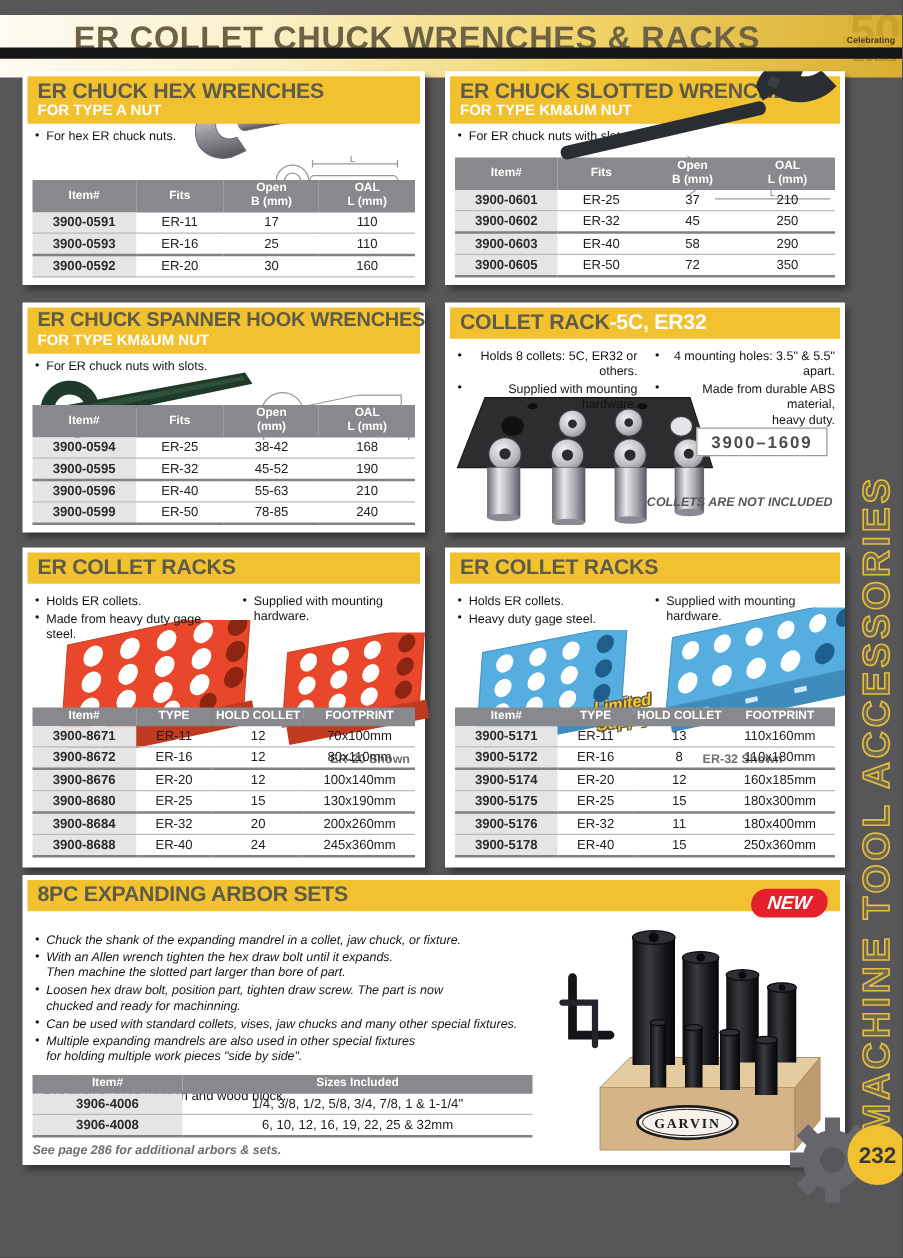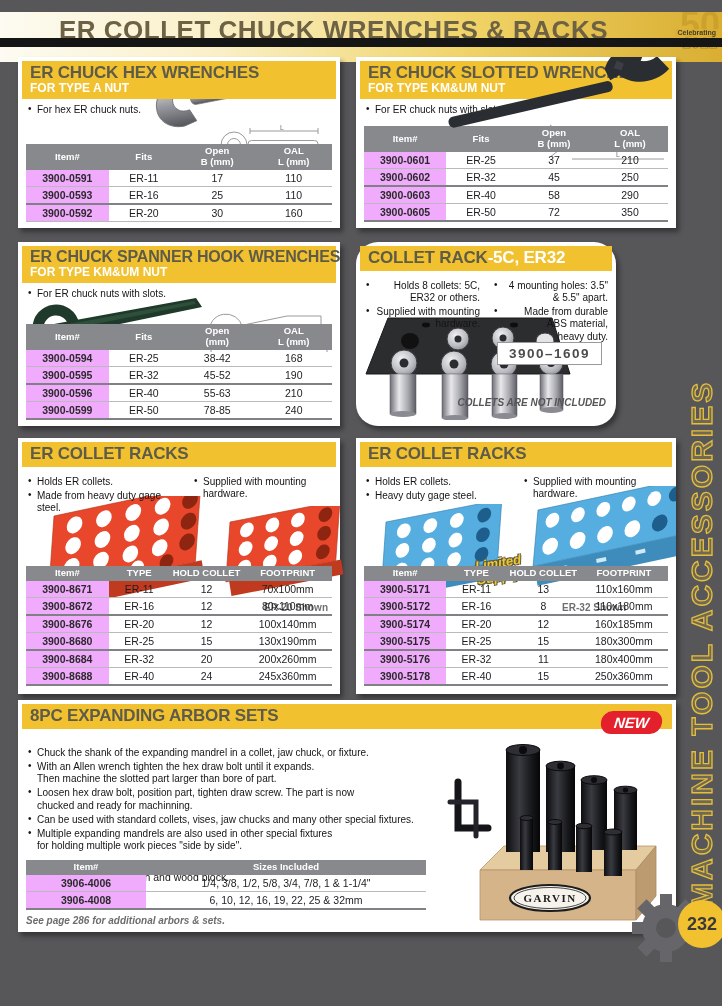"3900-0601" .spec td.item { background: #f0abfc -> #e5e5e5 }
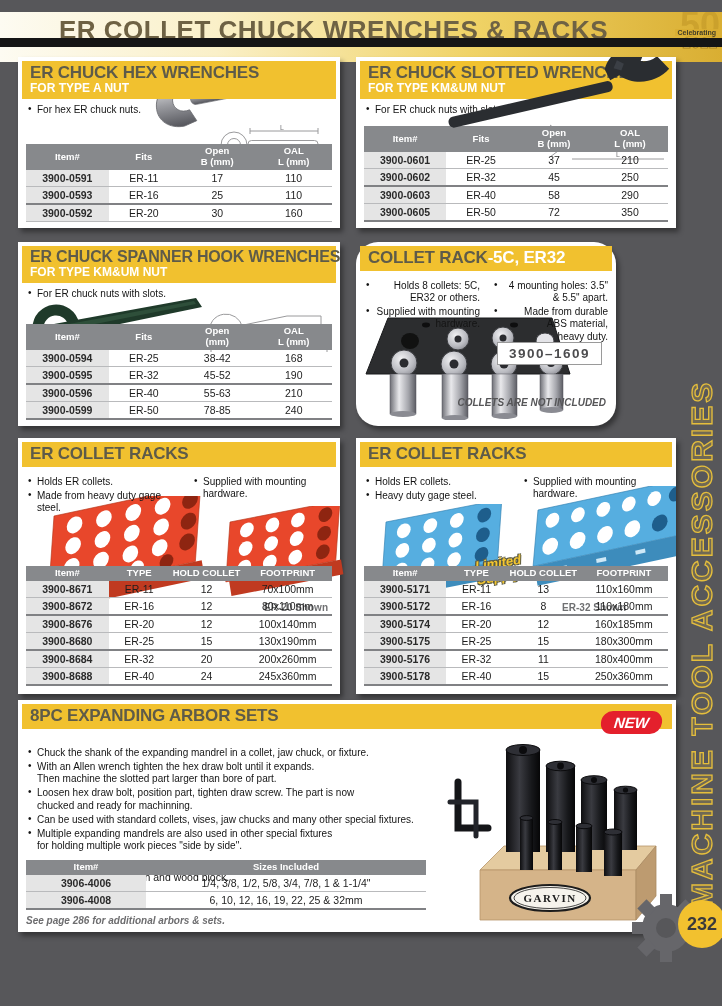"COLLET RACK-5C, ER32" div.card { border-radius: 22px -> none; width: 260px -> 320px }
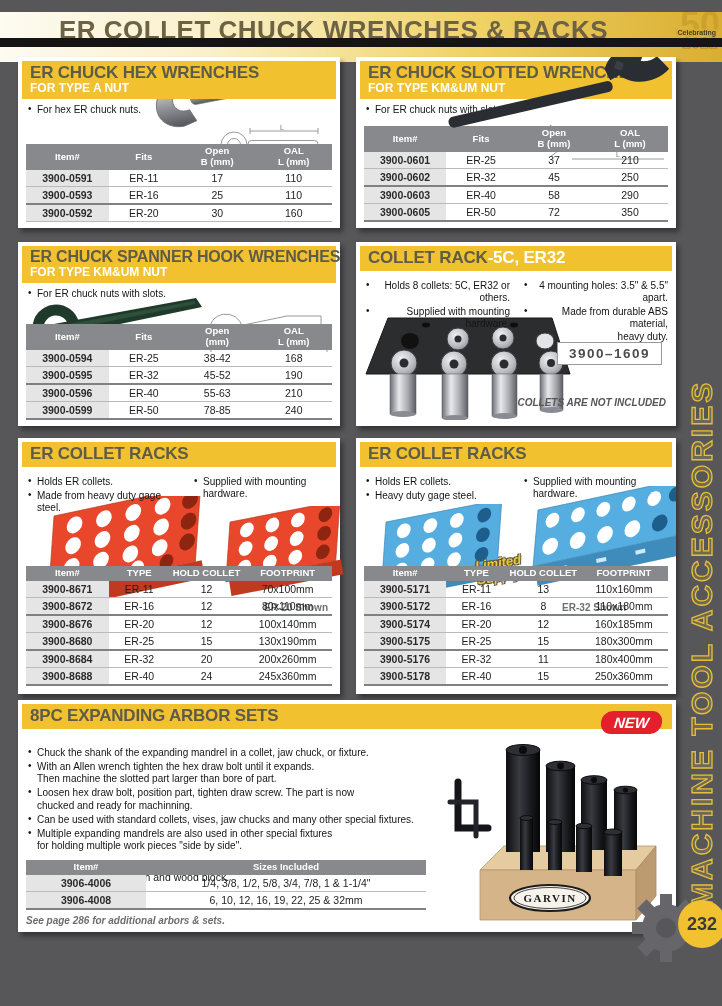"Chuck the shank of the" ul.bullets { font-style: none -> italic }
